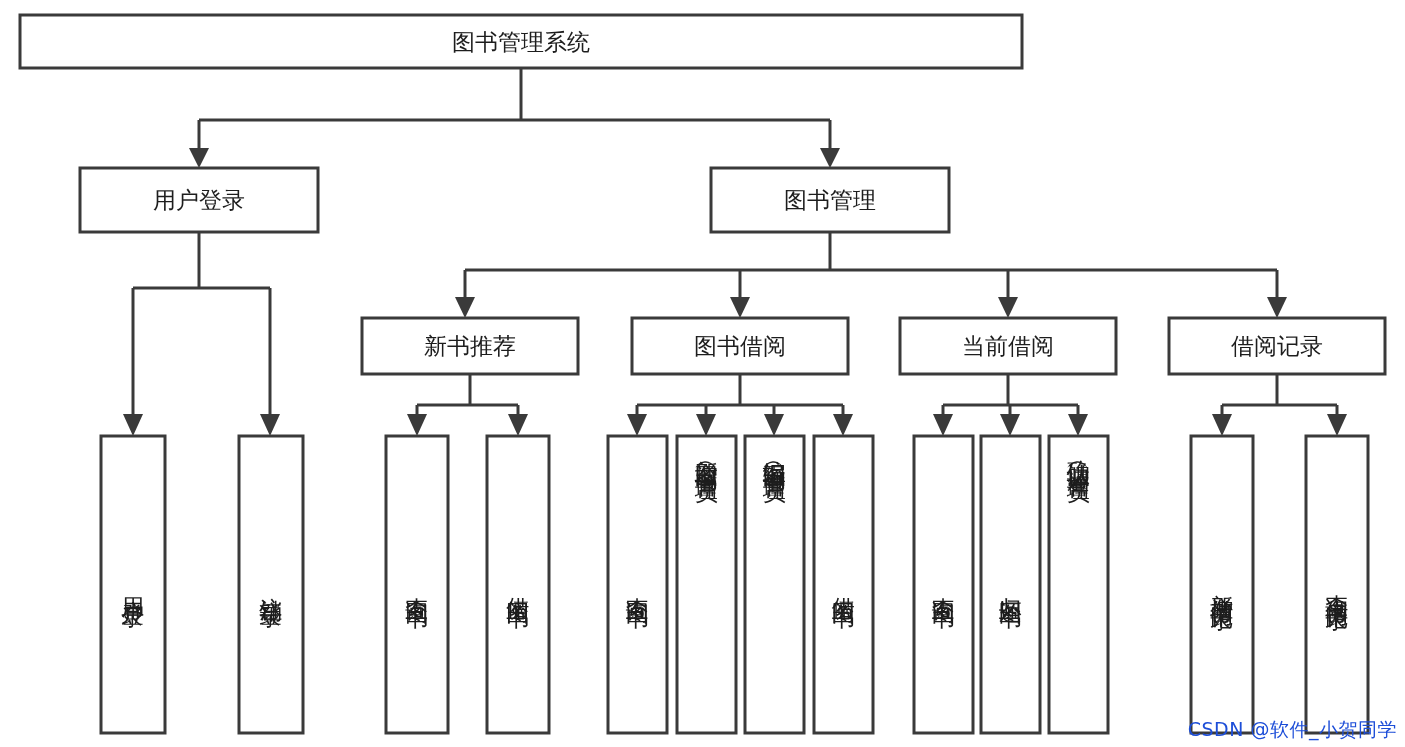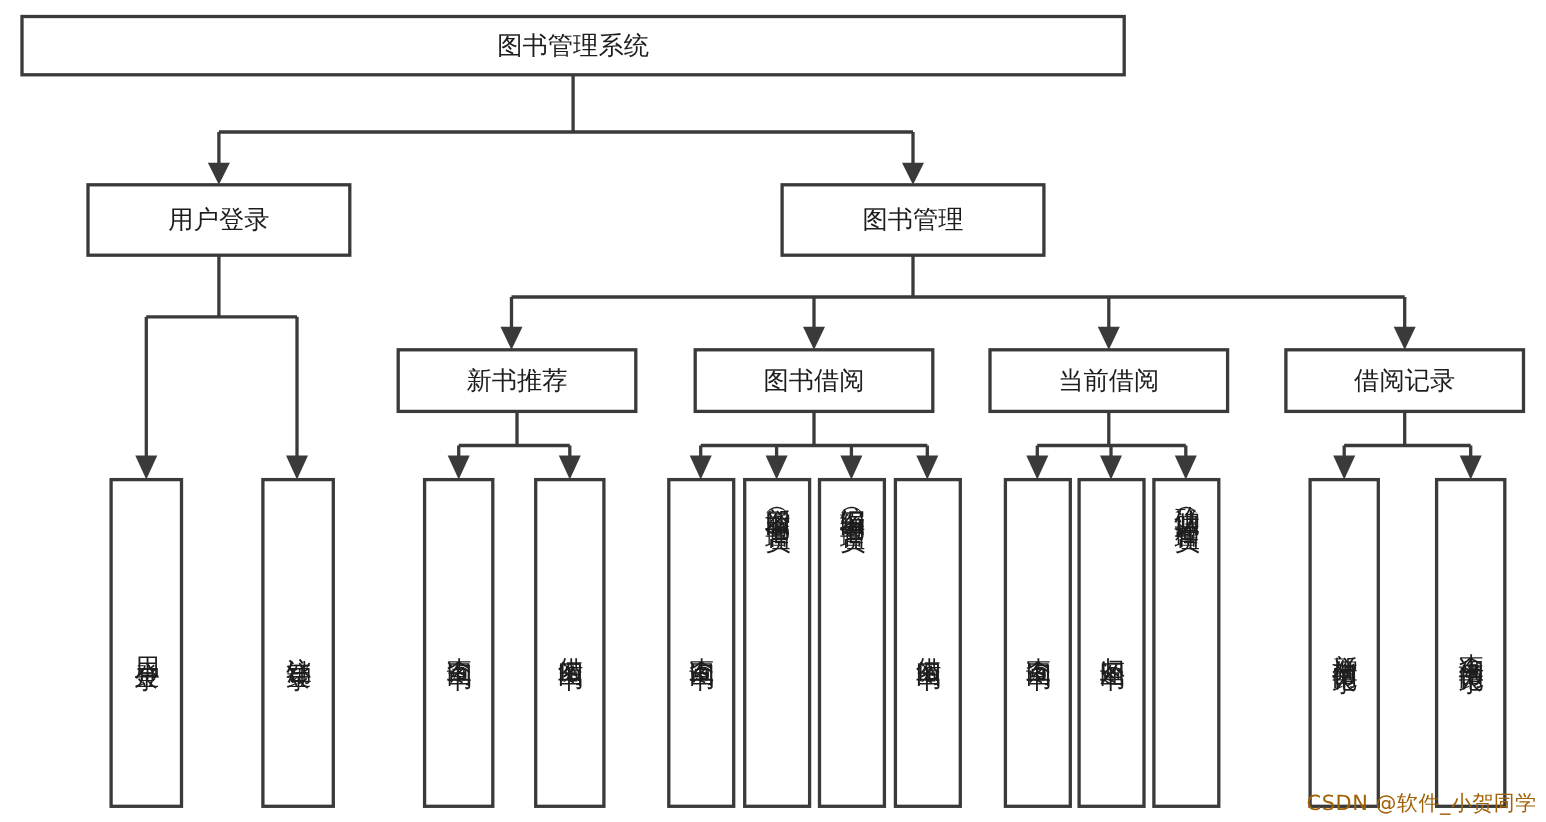"CSDN @软件_小贺同学" #watermark { color: #a16207 -> #1d4ed8 }
